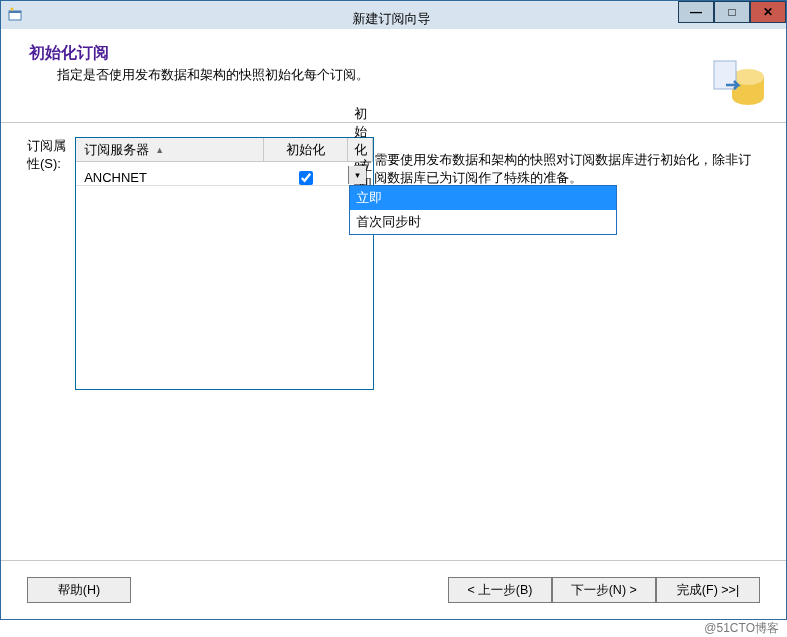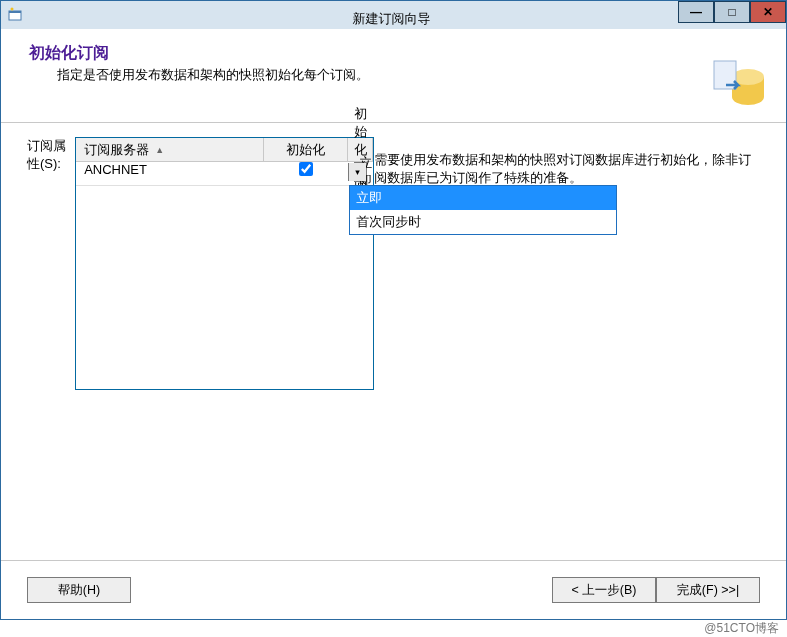"ANCHNET" .grid-row { align-items: flex-start -> flex-end }
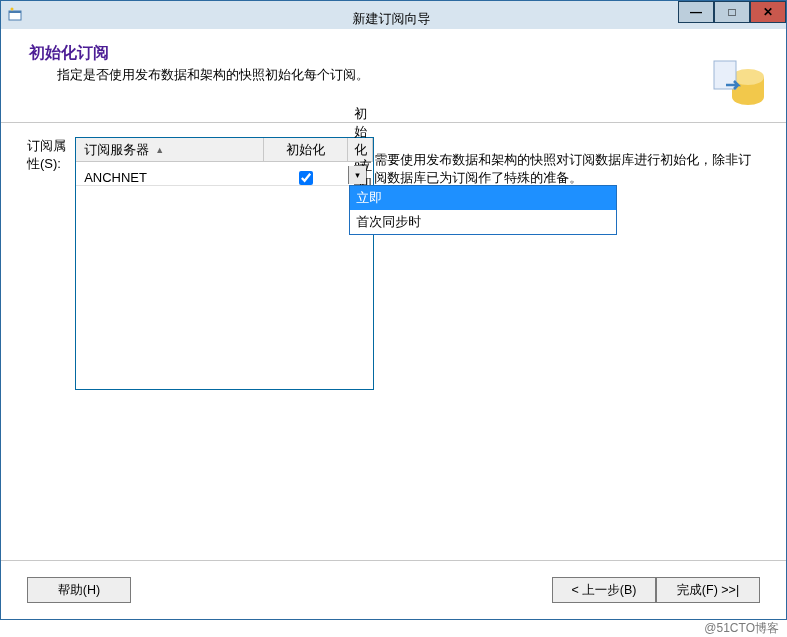"下一步(N) >" div.btn { html: none -> <div>下一步(N) &gt;</div> }
